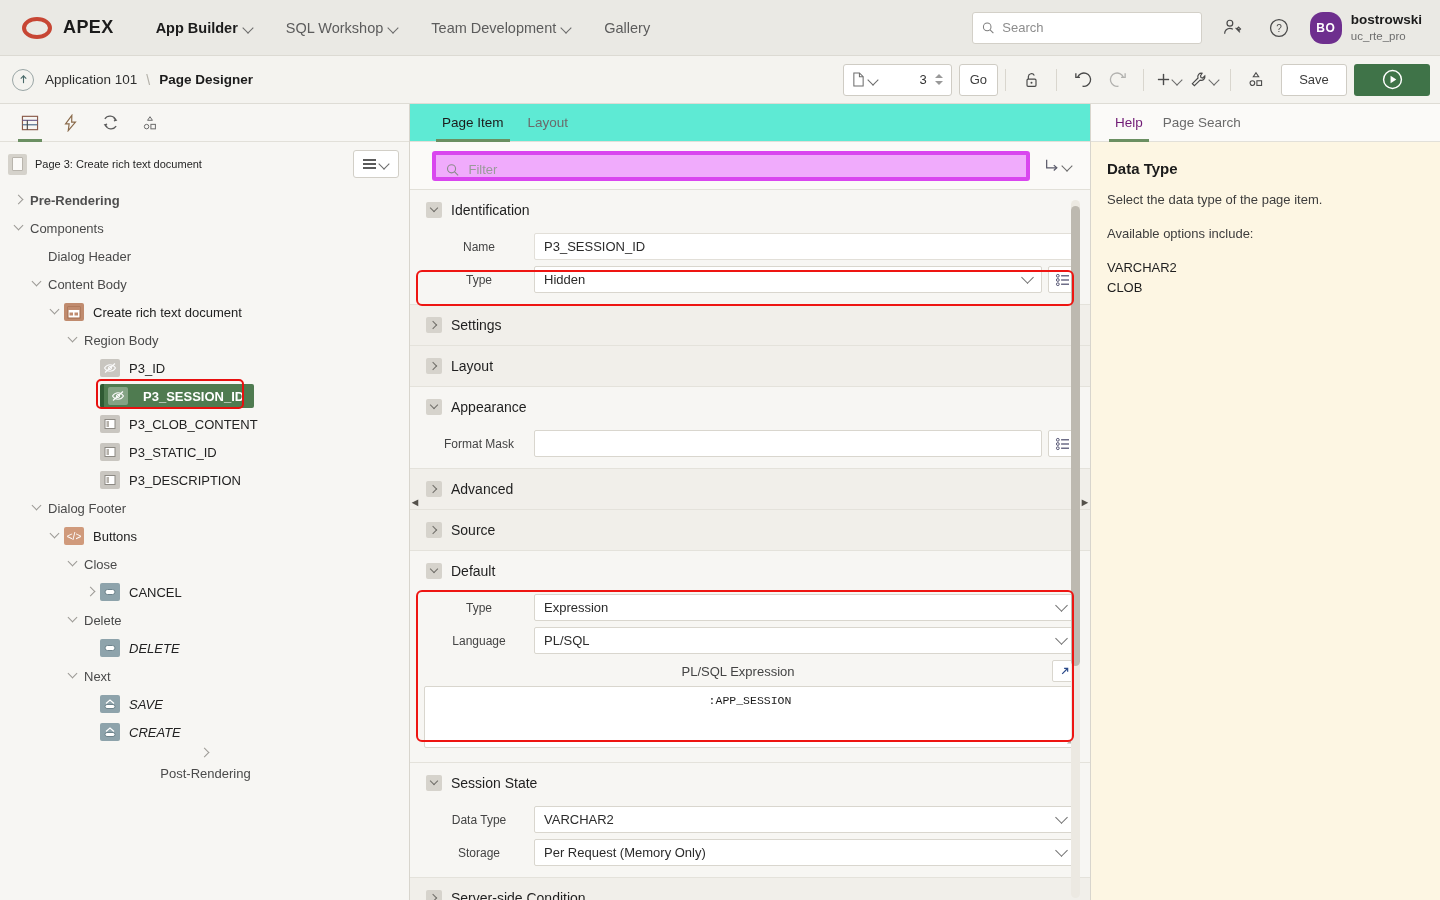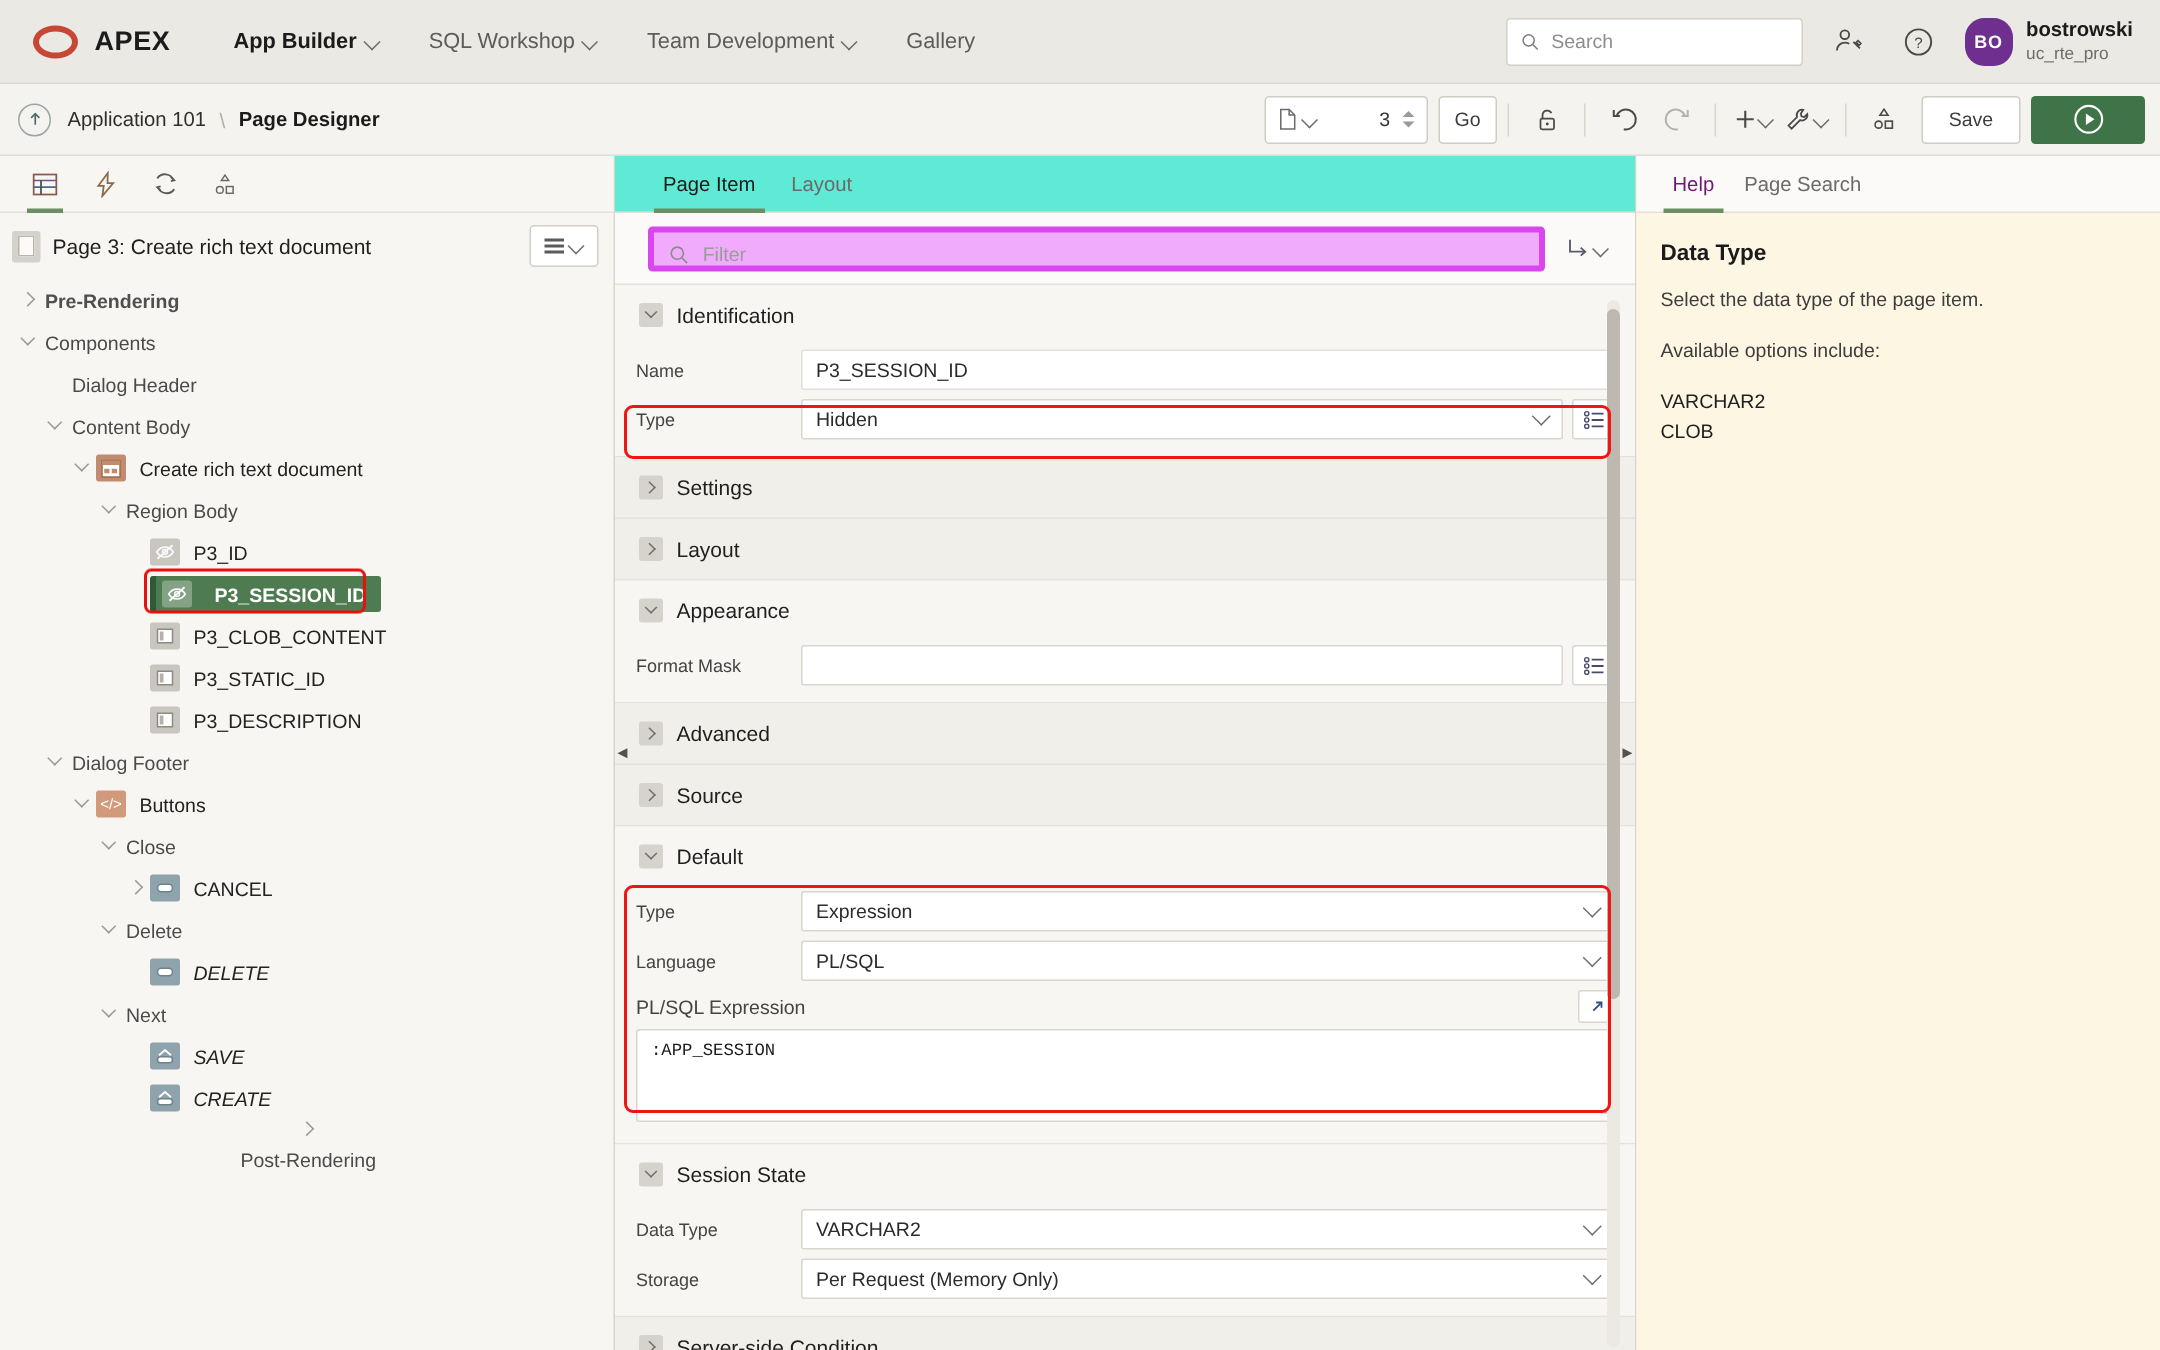"Search" .searchbox { width: 198px -> 230px }
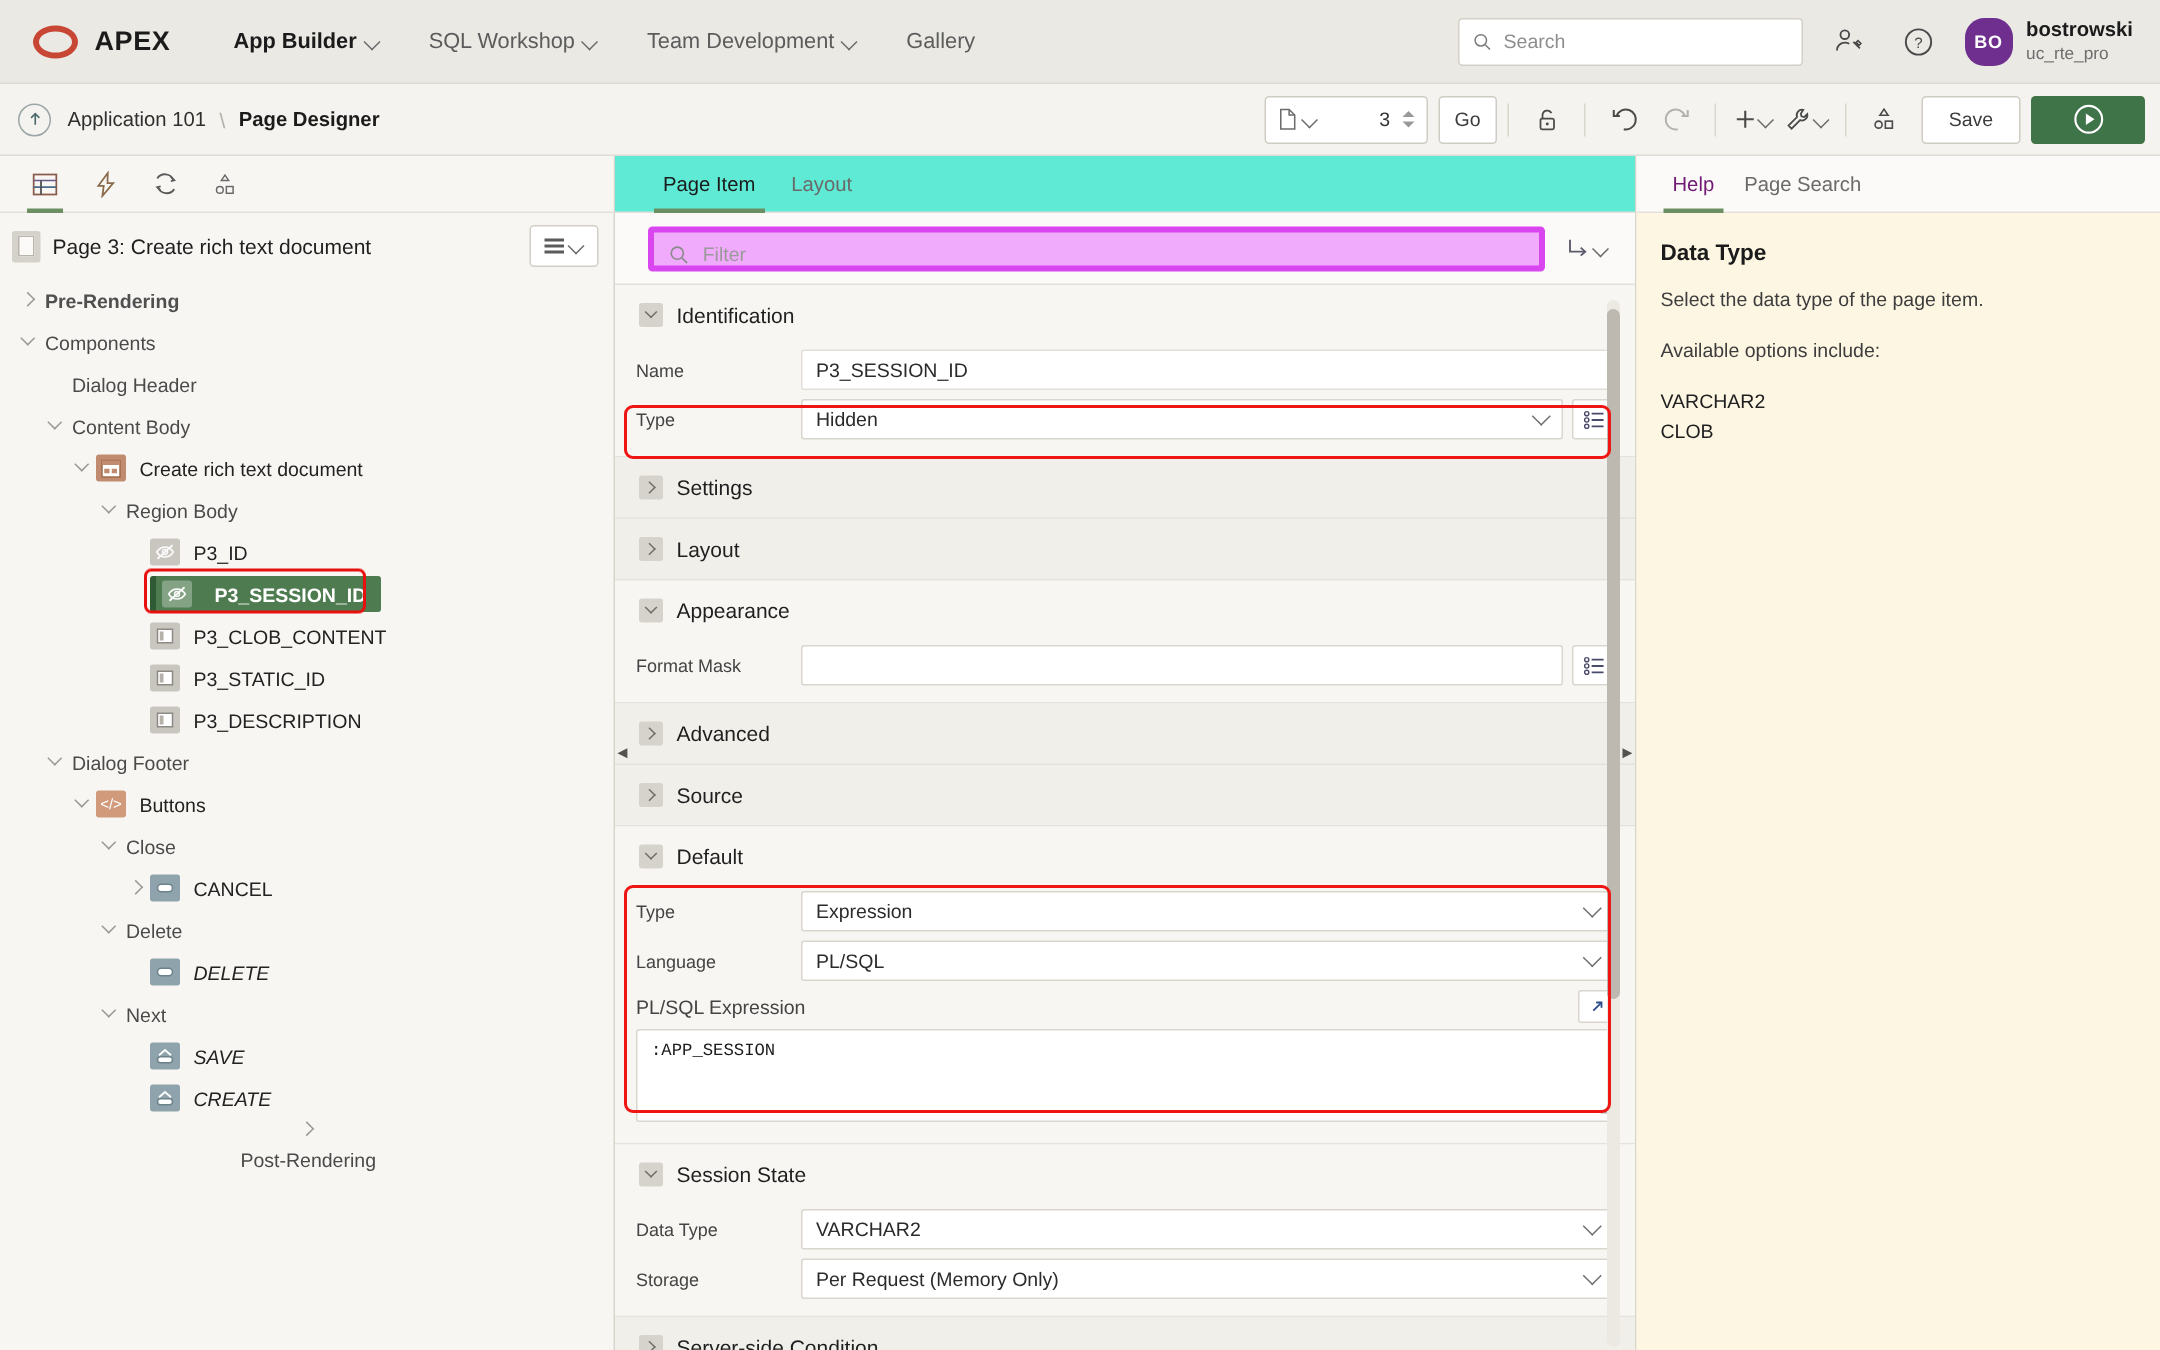"Page 3: Create rich text" .treehead-title { font-size: 14px -> 11px }
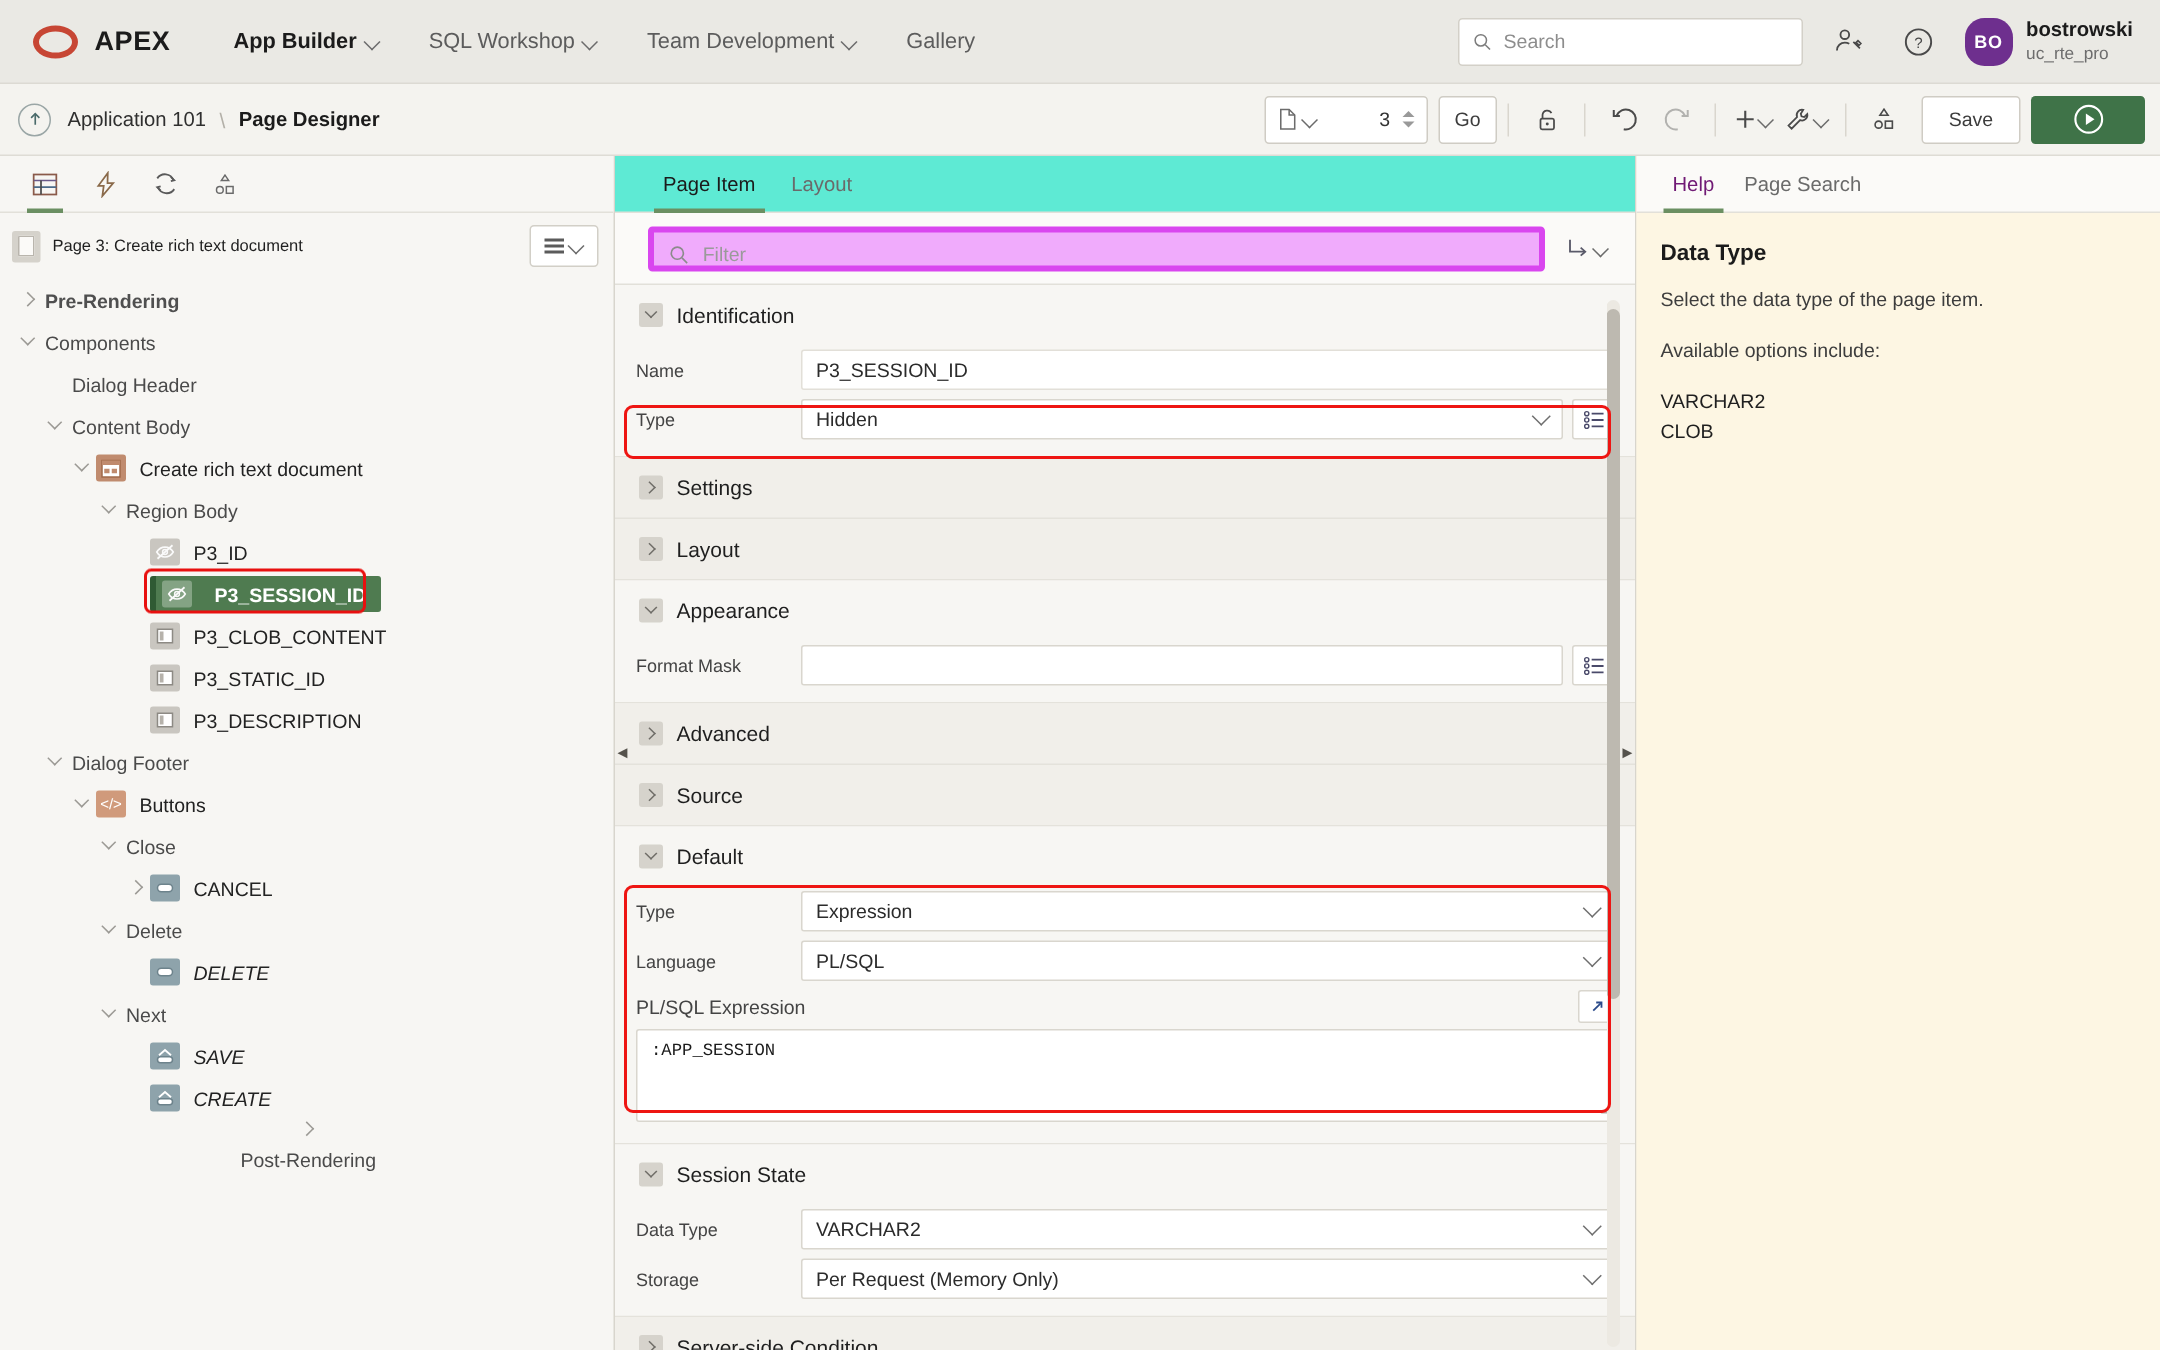"Identification" .section.open { text-align: none -> center }
